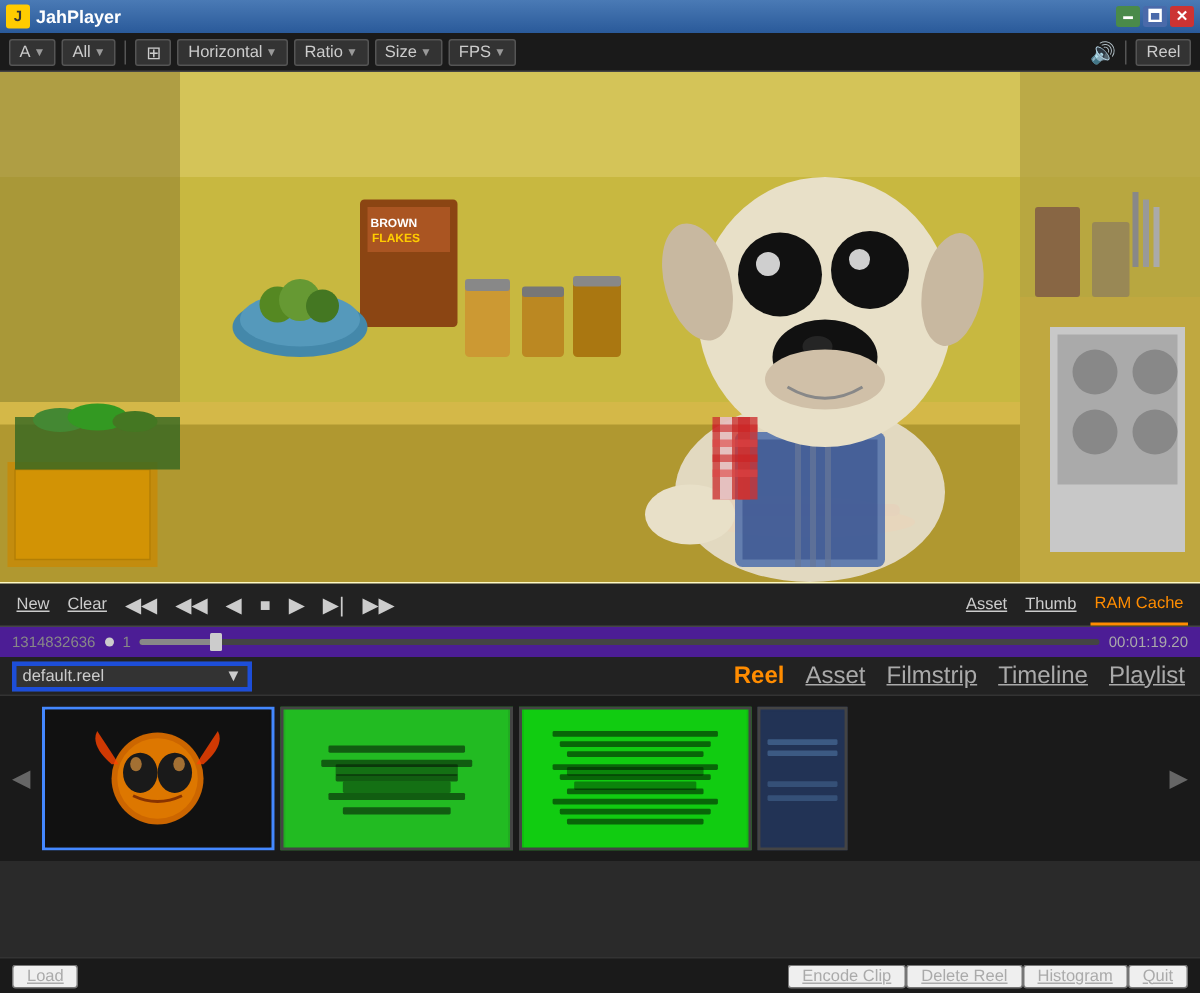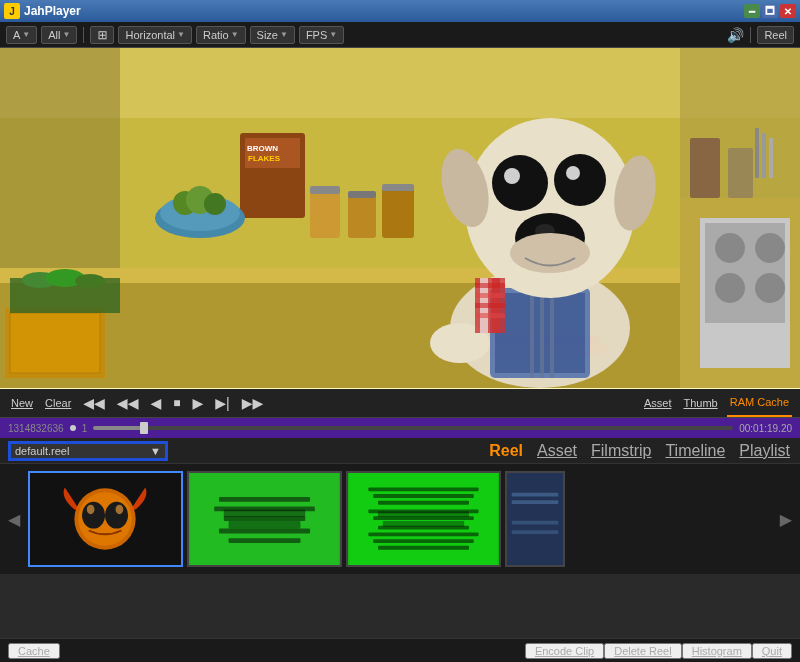"Cache" button.bottom-btn { text: Cache -> Load }
